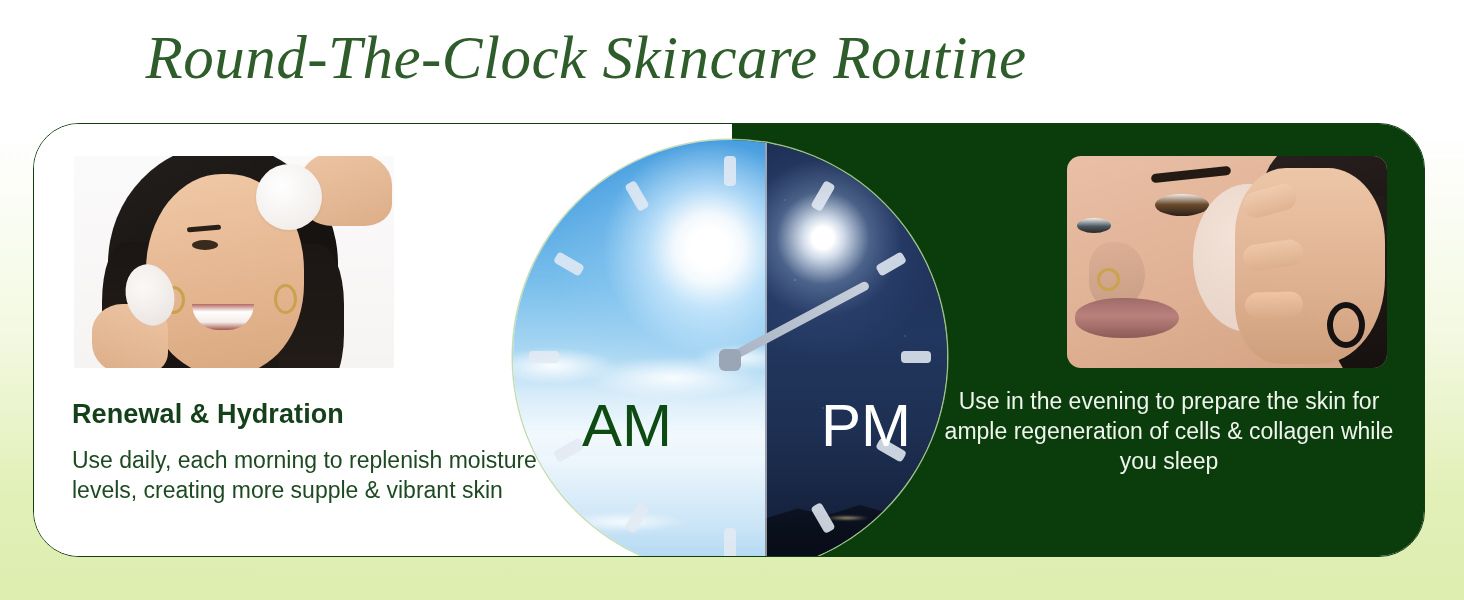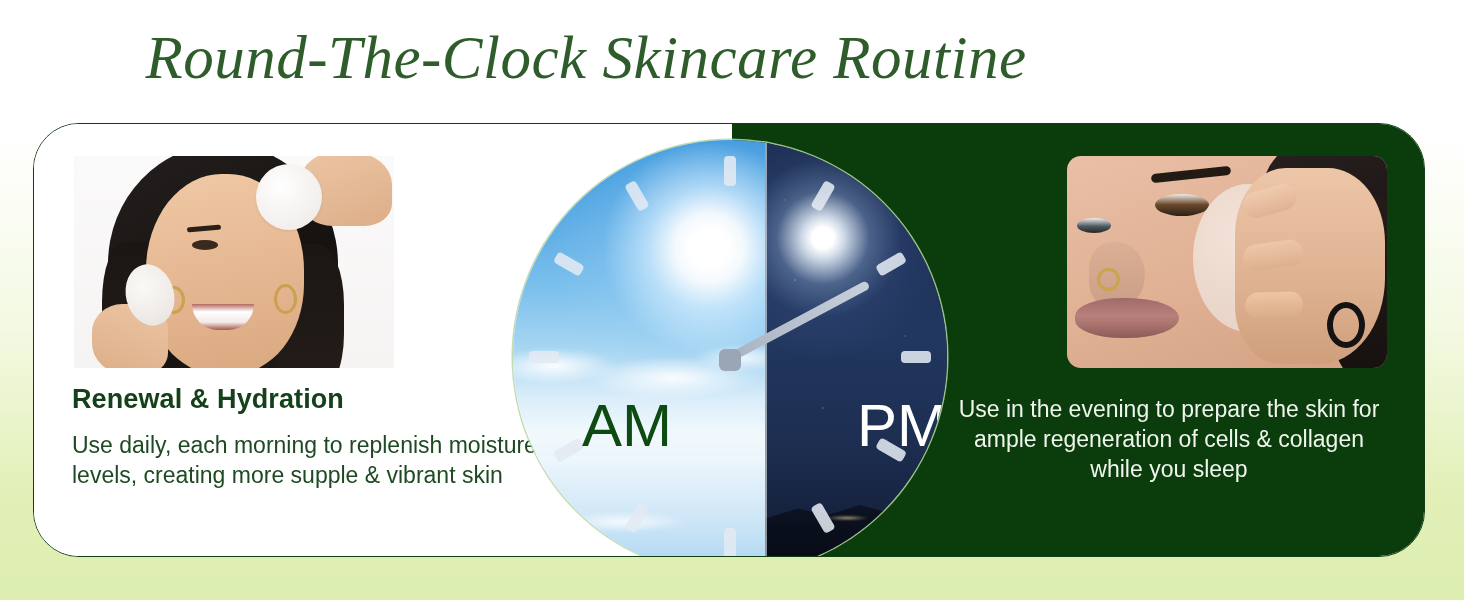"Renewal & Hydration" .left-text { top: 258px -> 273px }
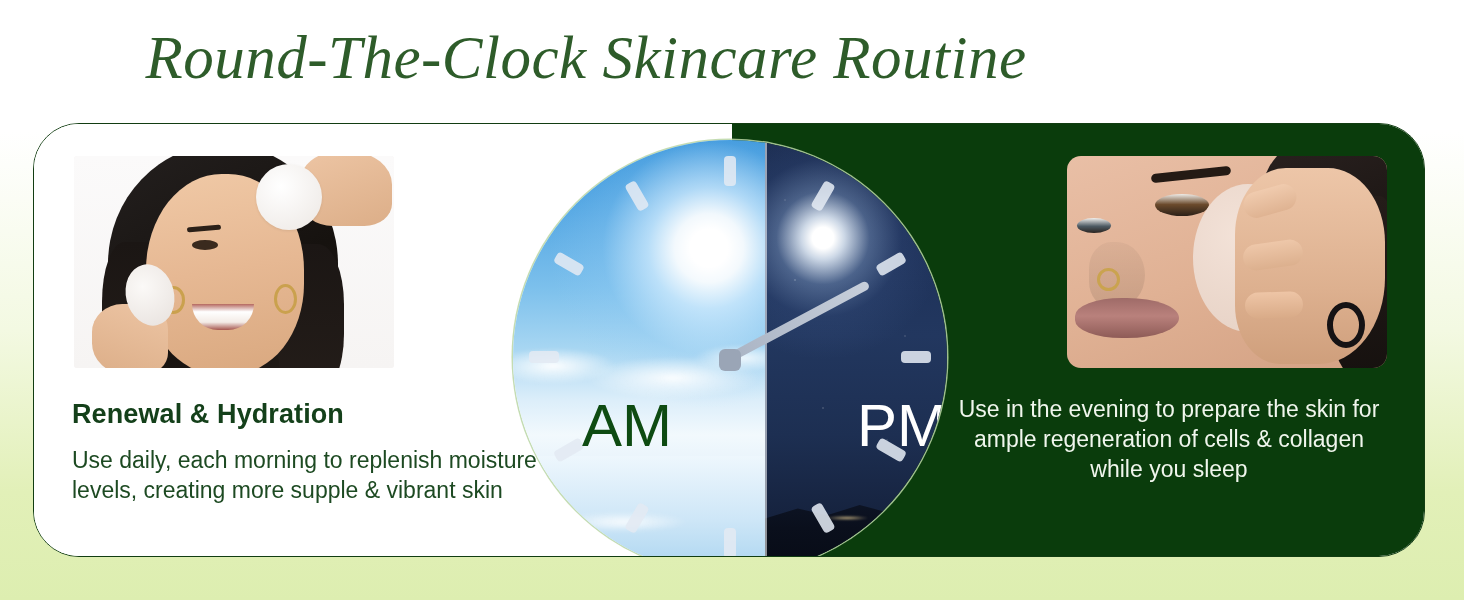"PM" .pm-label { text-align: right -> center }
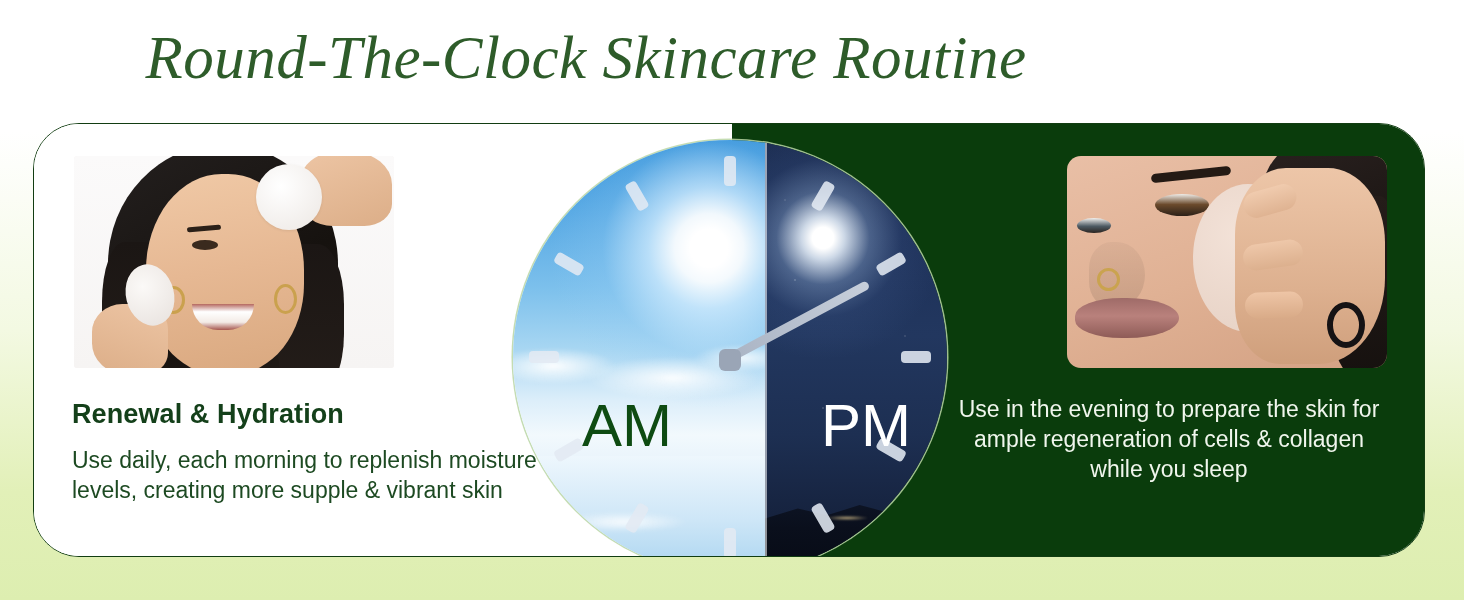"Use in the evening to" .b-white { margin: 12px -> 4px }
